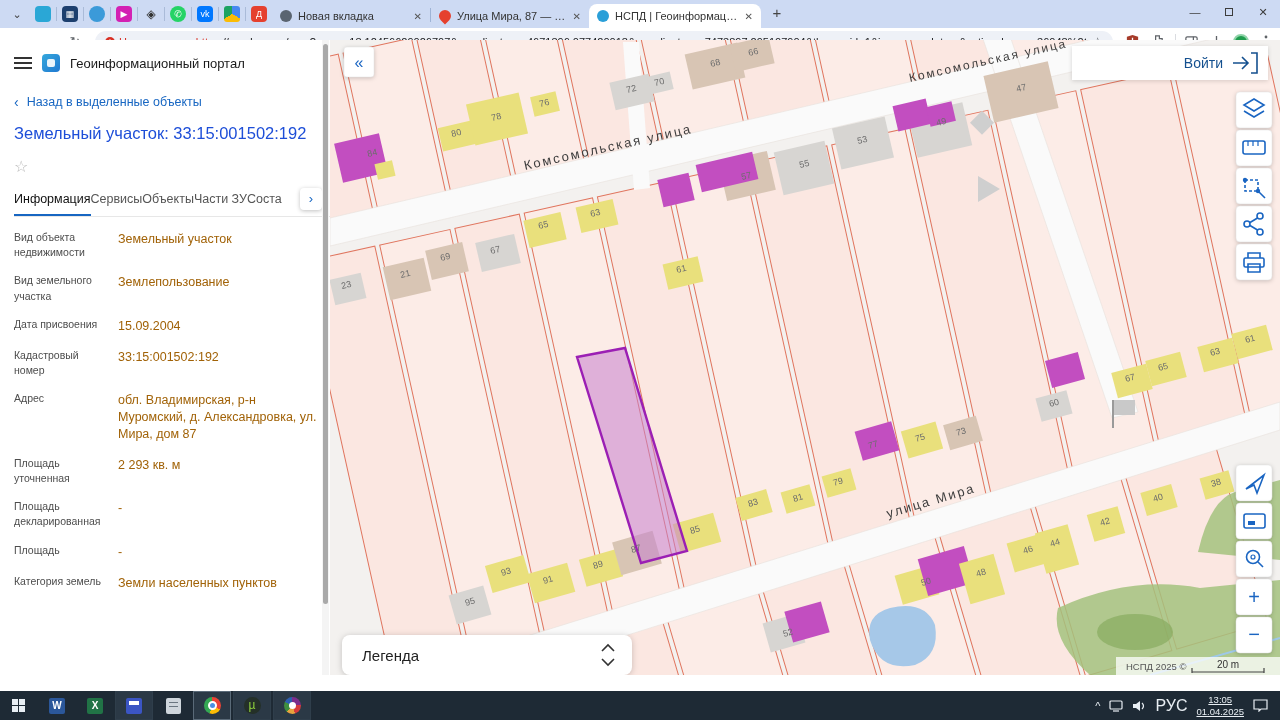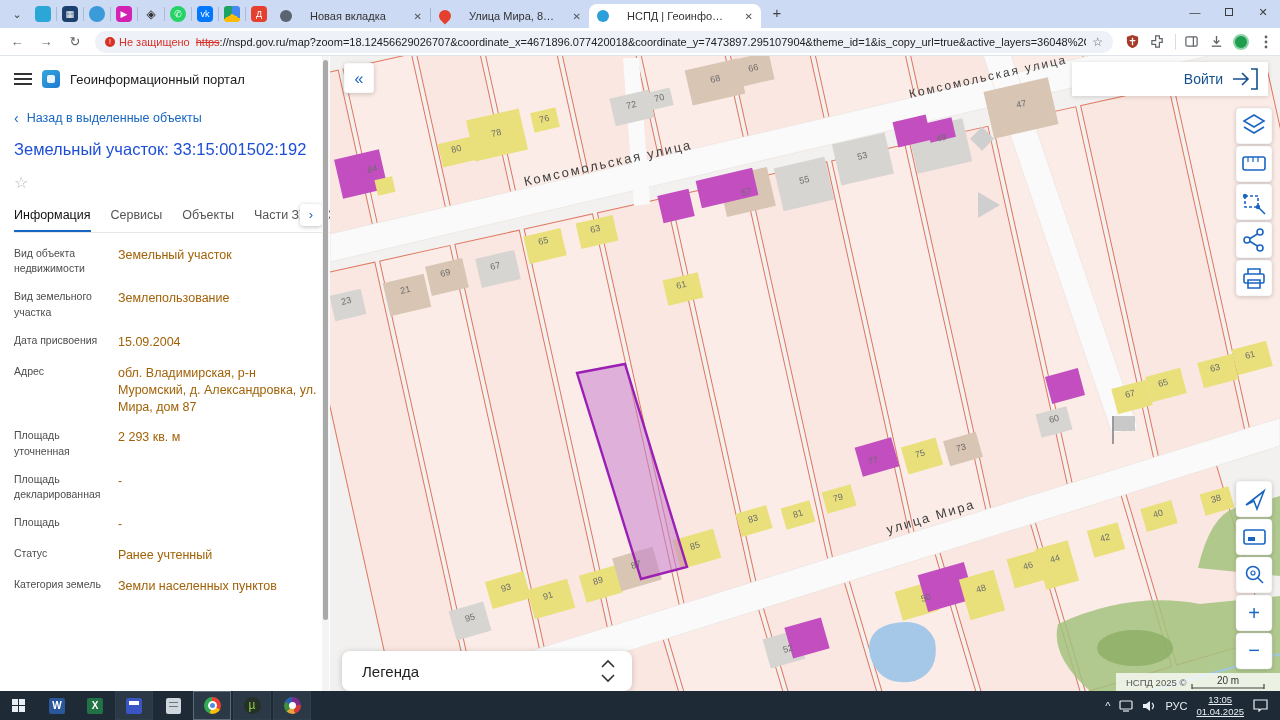"Новая вкладка" .tab { gap: 18px -> 6px }
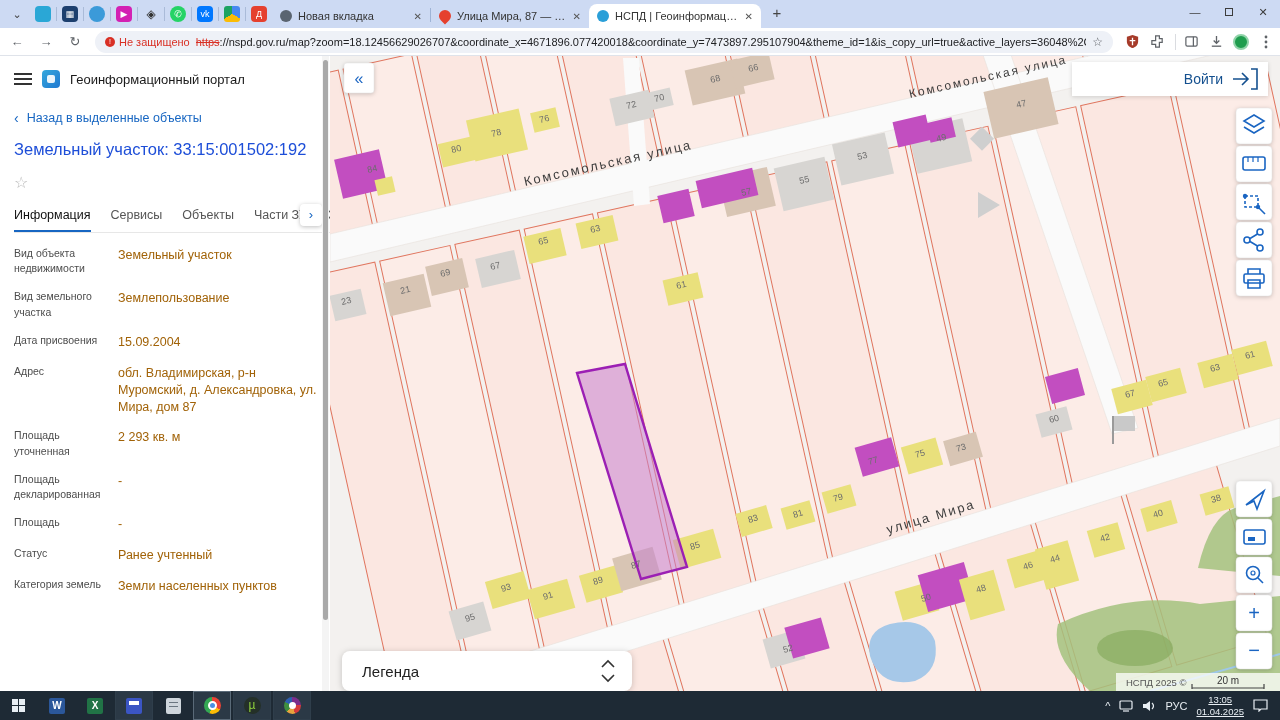"Геоинформационный портал" .content { top: 56px -> 40px }
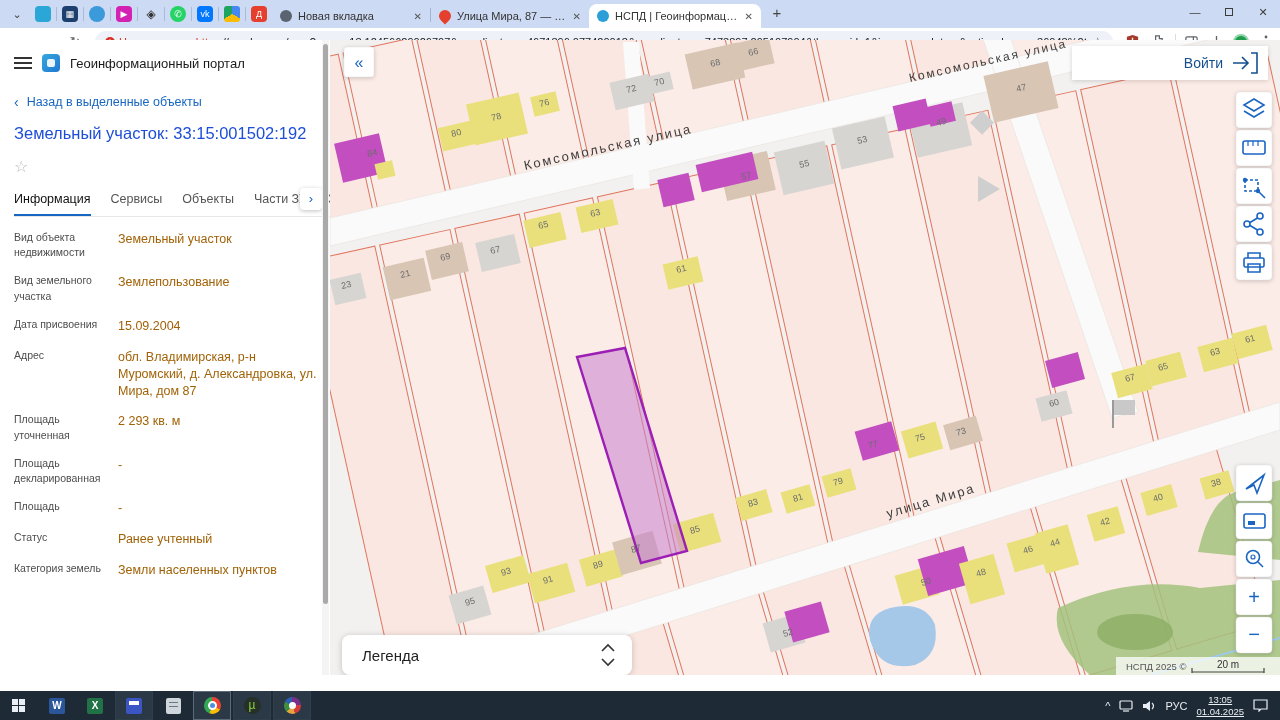"Информация" .sb-tabs { gap: 20px -> none }
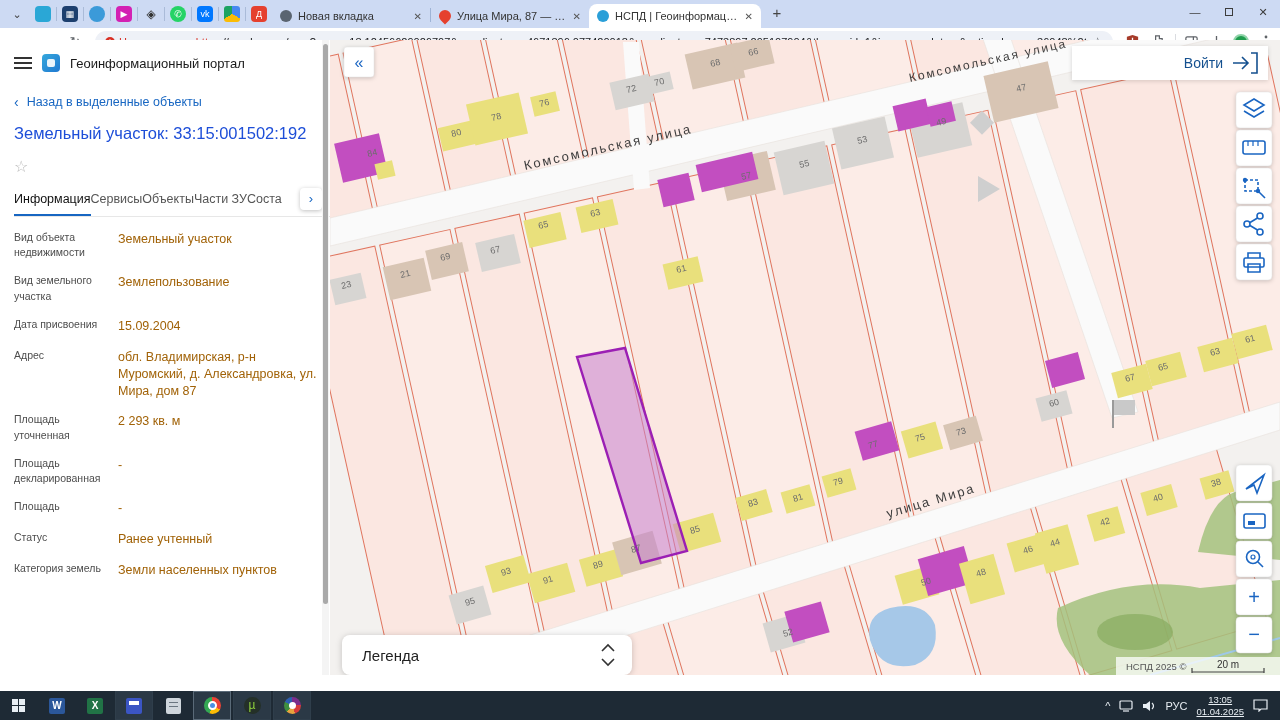"Кадастровый номер" div.frow { html: none -> <div> <div>Кадастровый номер</div> <div>33:15:001502:192</div> </div> }
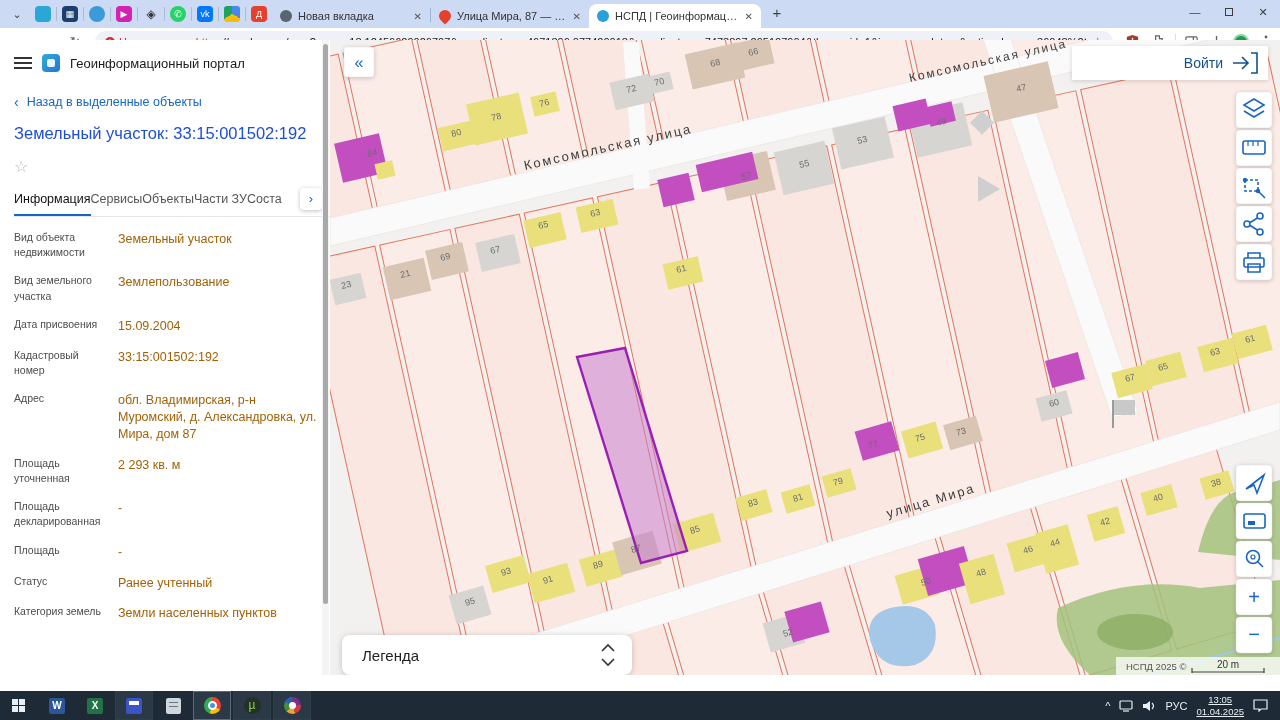"Статус" div.frow { html: <div> <div>Статус</div> <div>Ранее учтенный</div> </div> -> none }
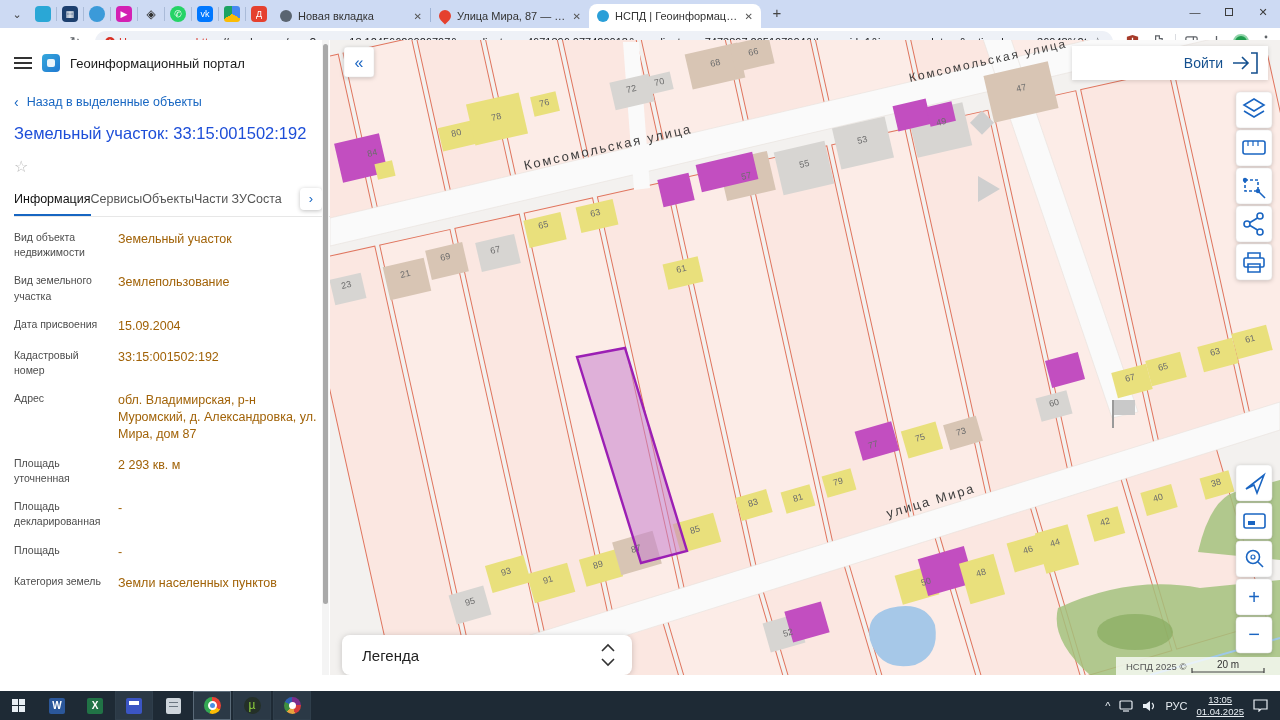"РУС" .lang { font-size: 11px -> 16px }
